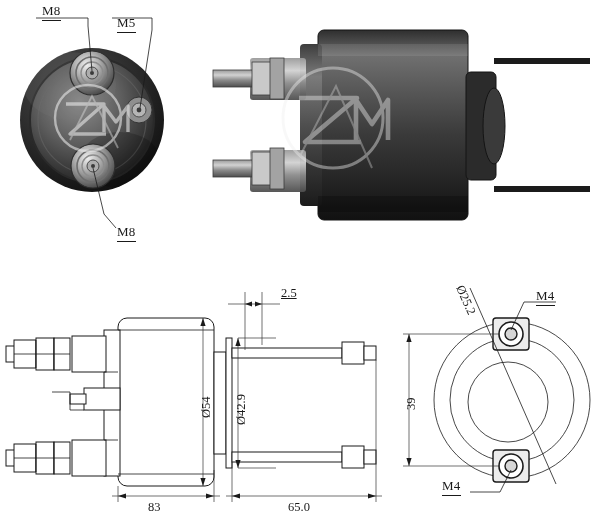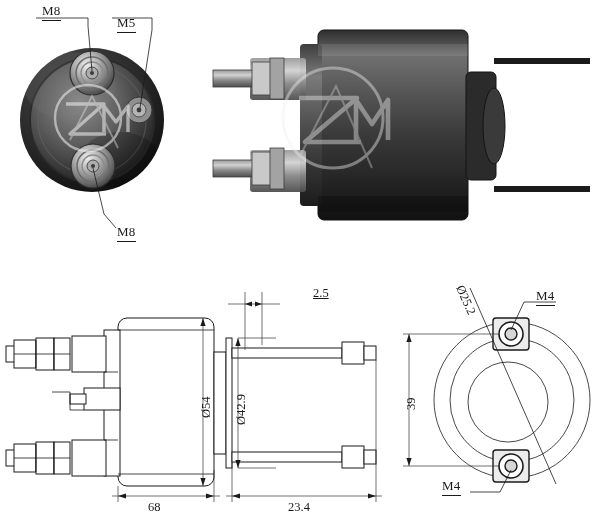"2.5" div.dim { left: 313px -> 281px }
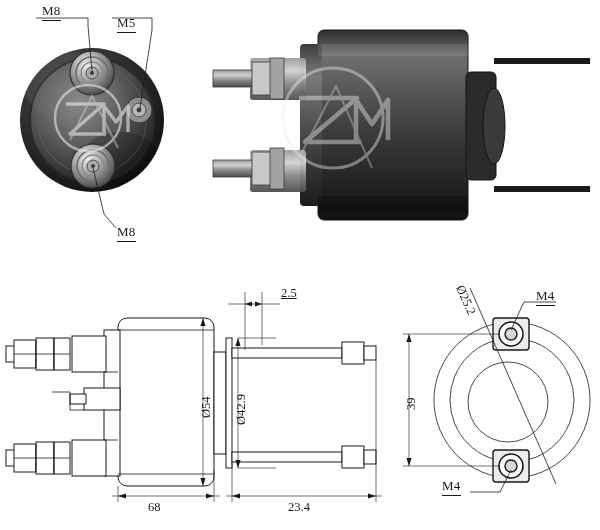"68" div.dim { text: 68 -> 83 }
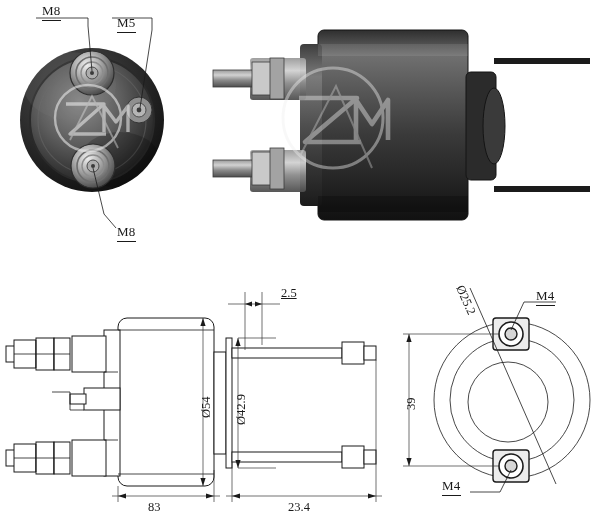"23.4" div.dim { text: 23.4 -> 65.0 }
